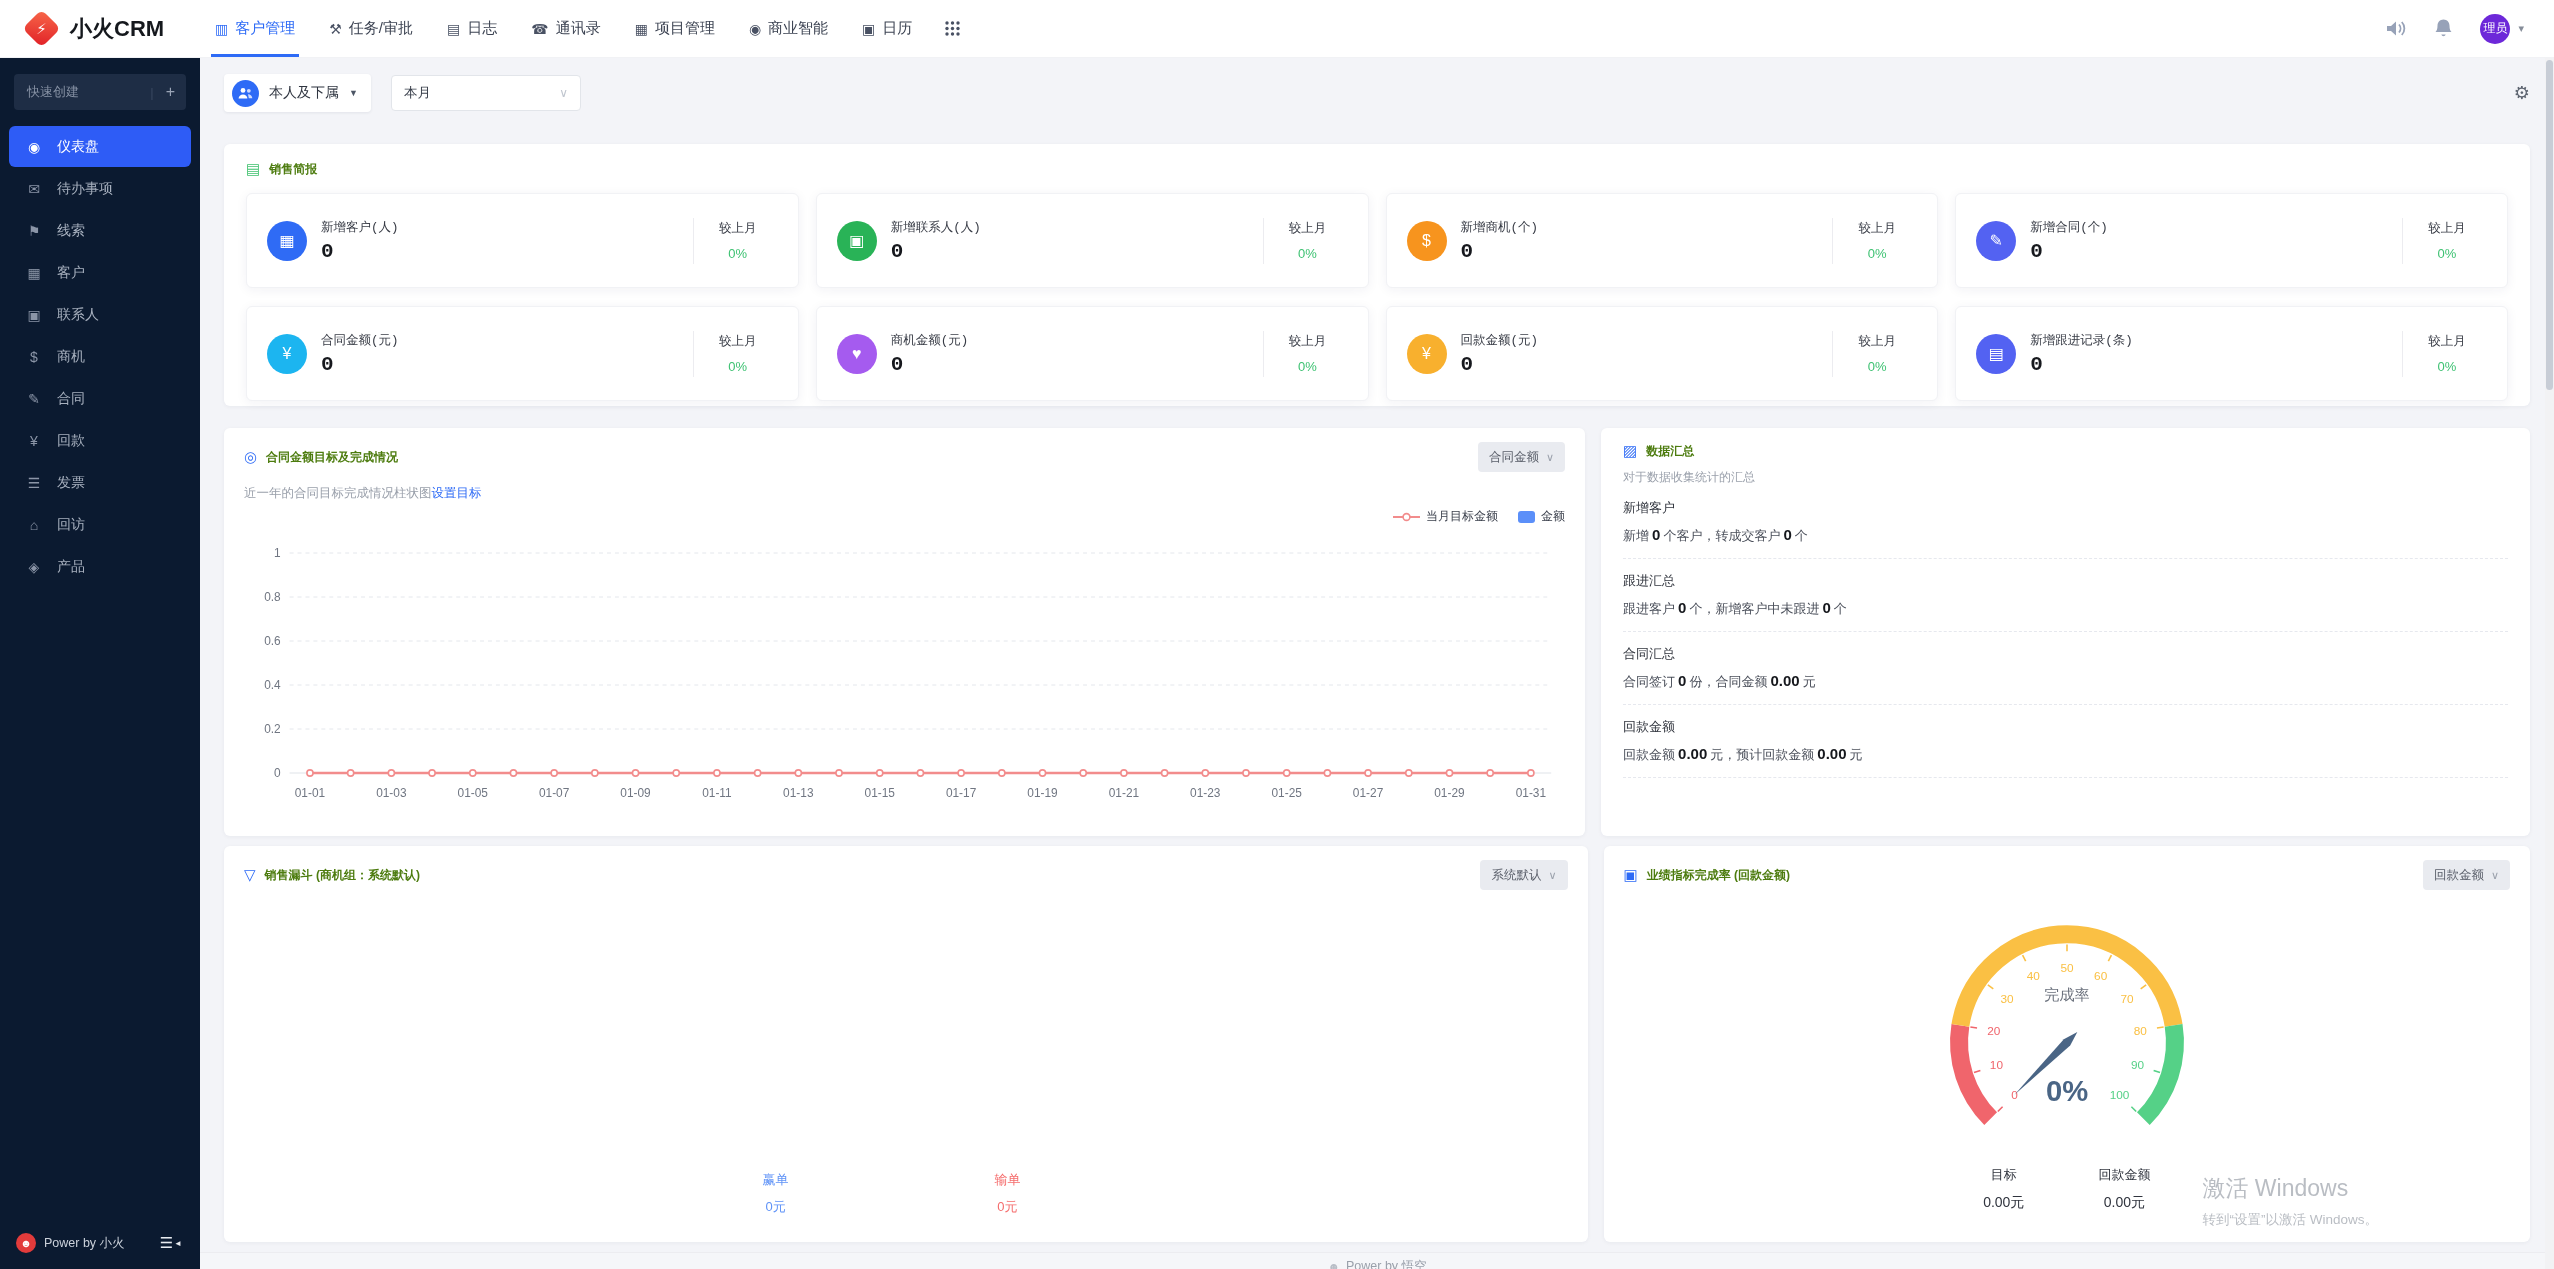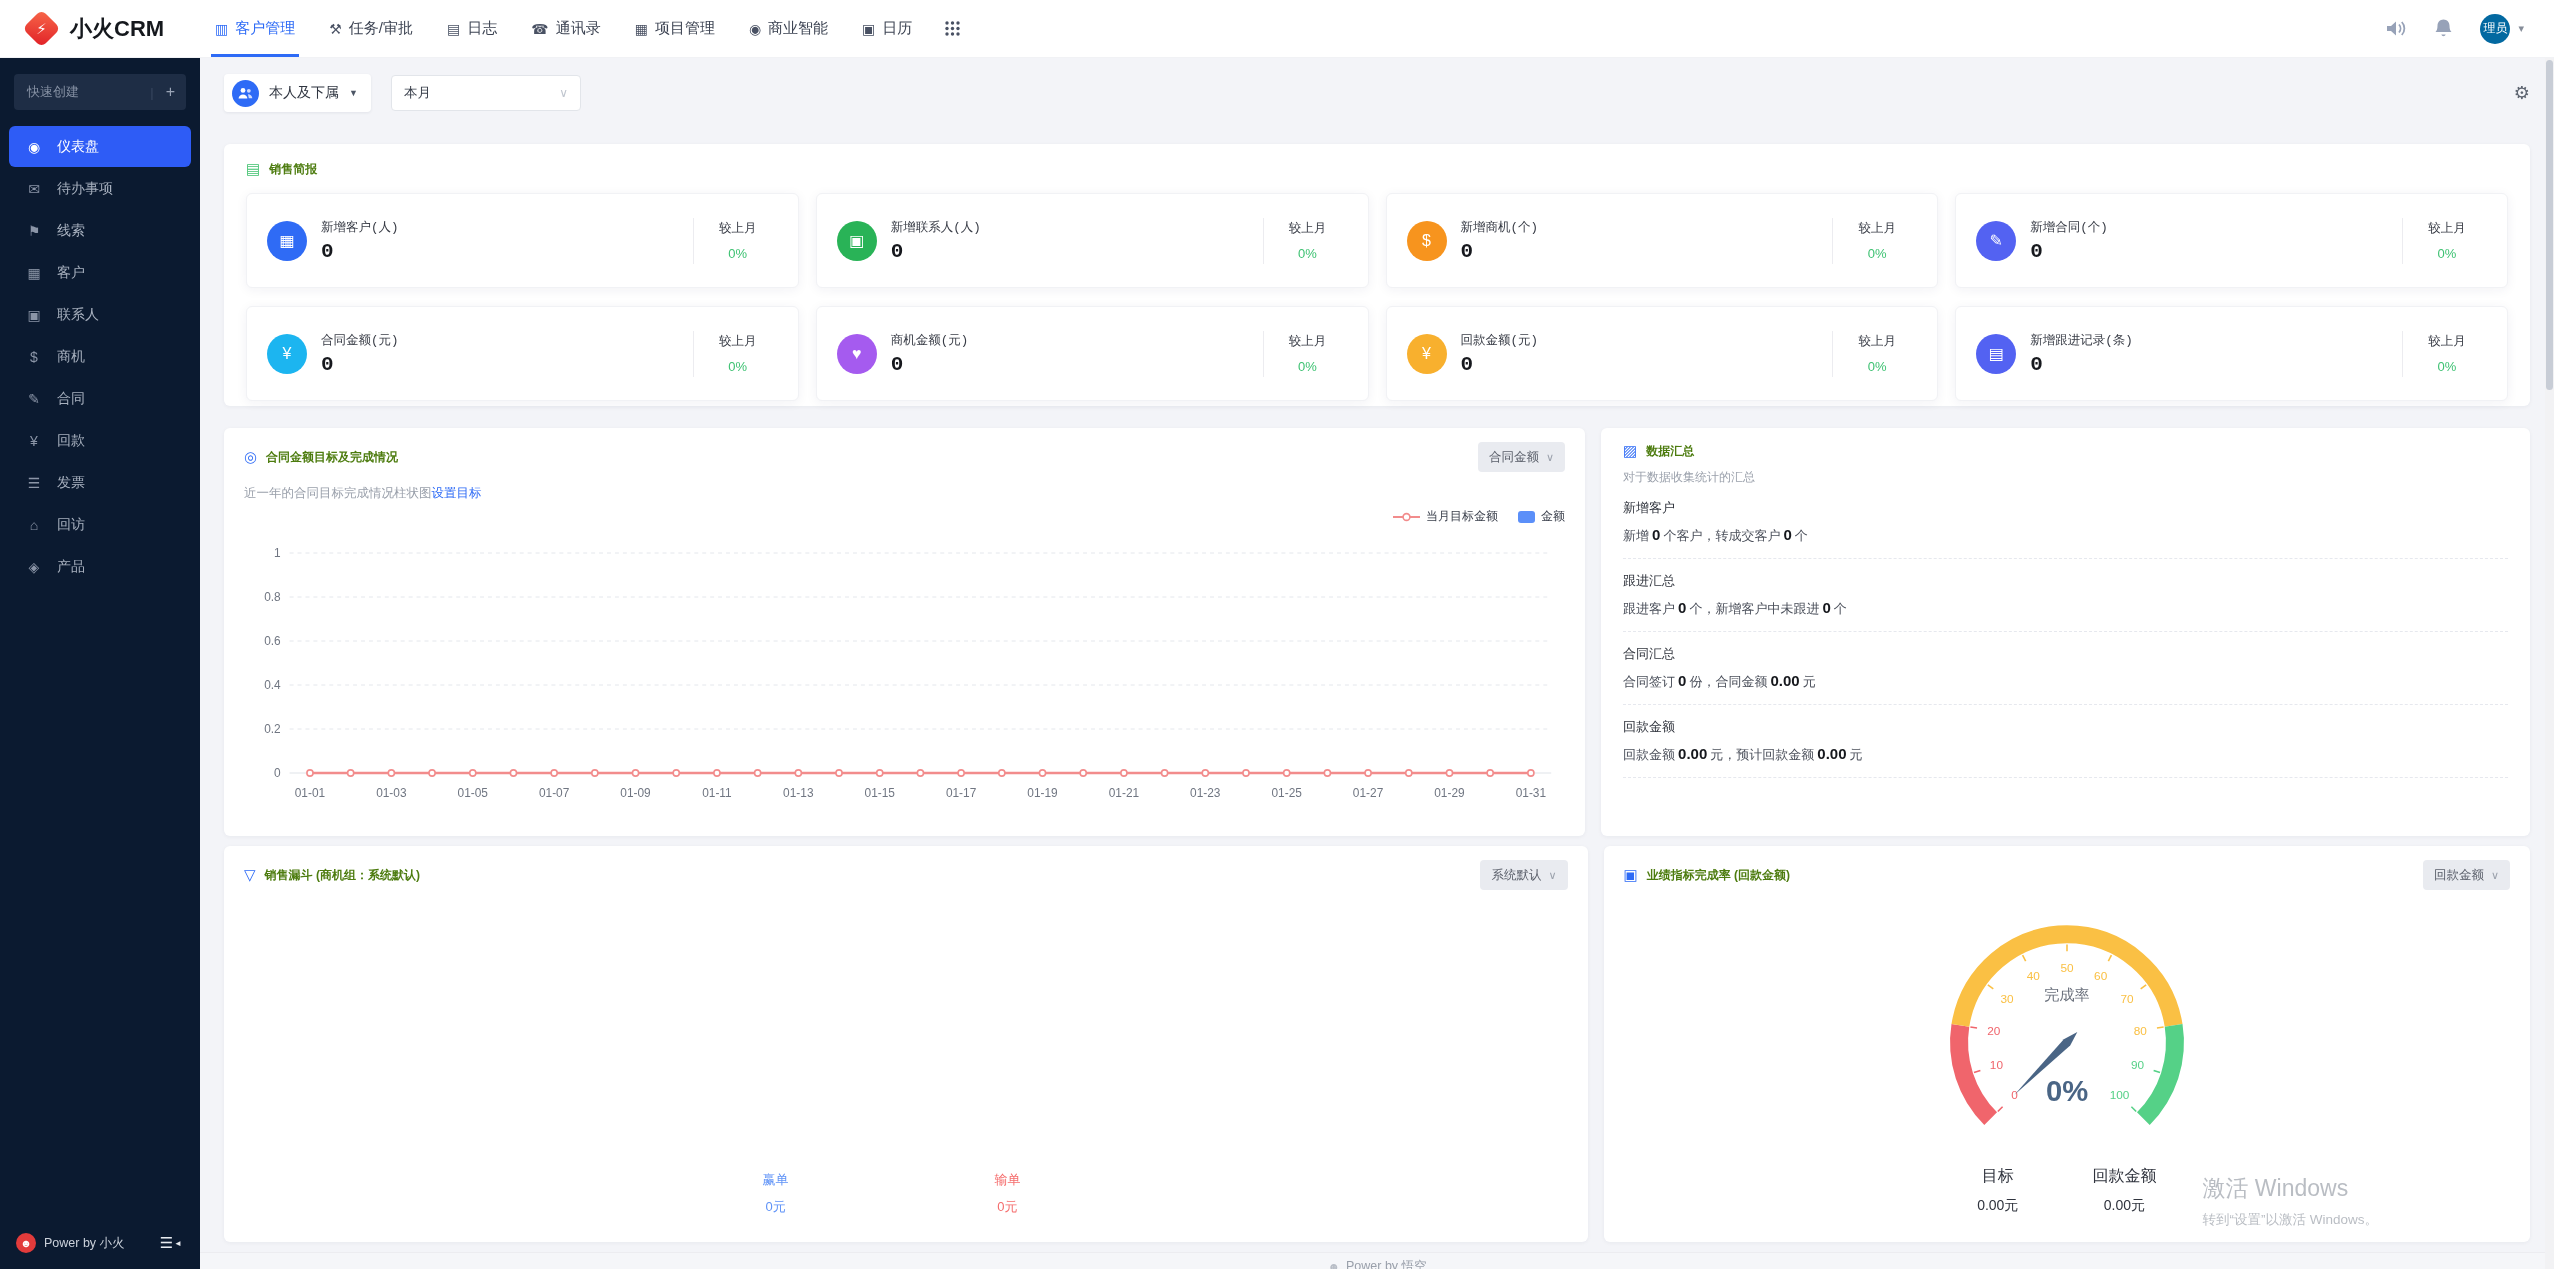"理员" .avatar { background: #0369a1 -> #6d28d9 }
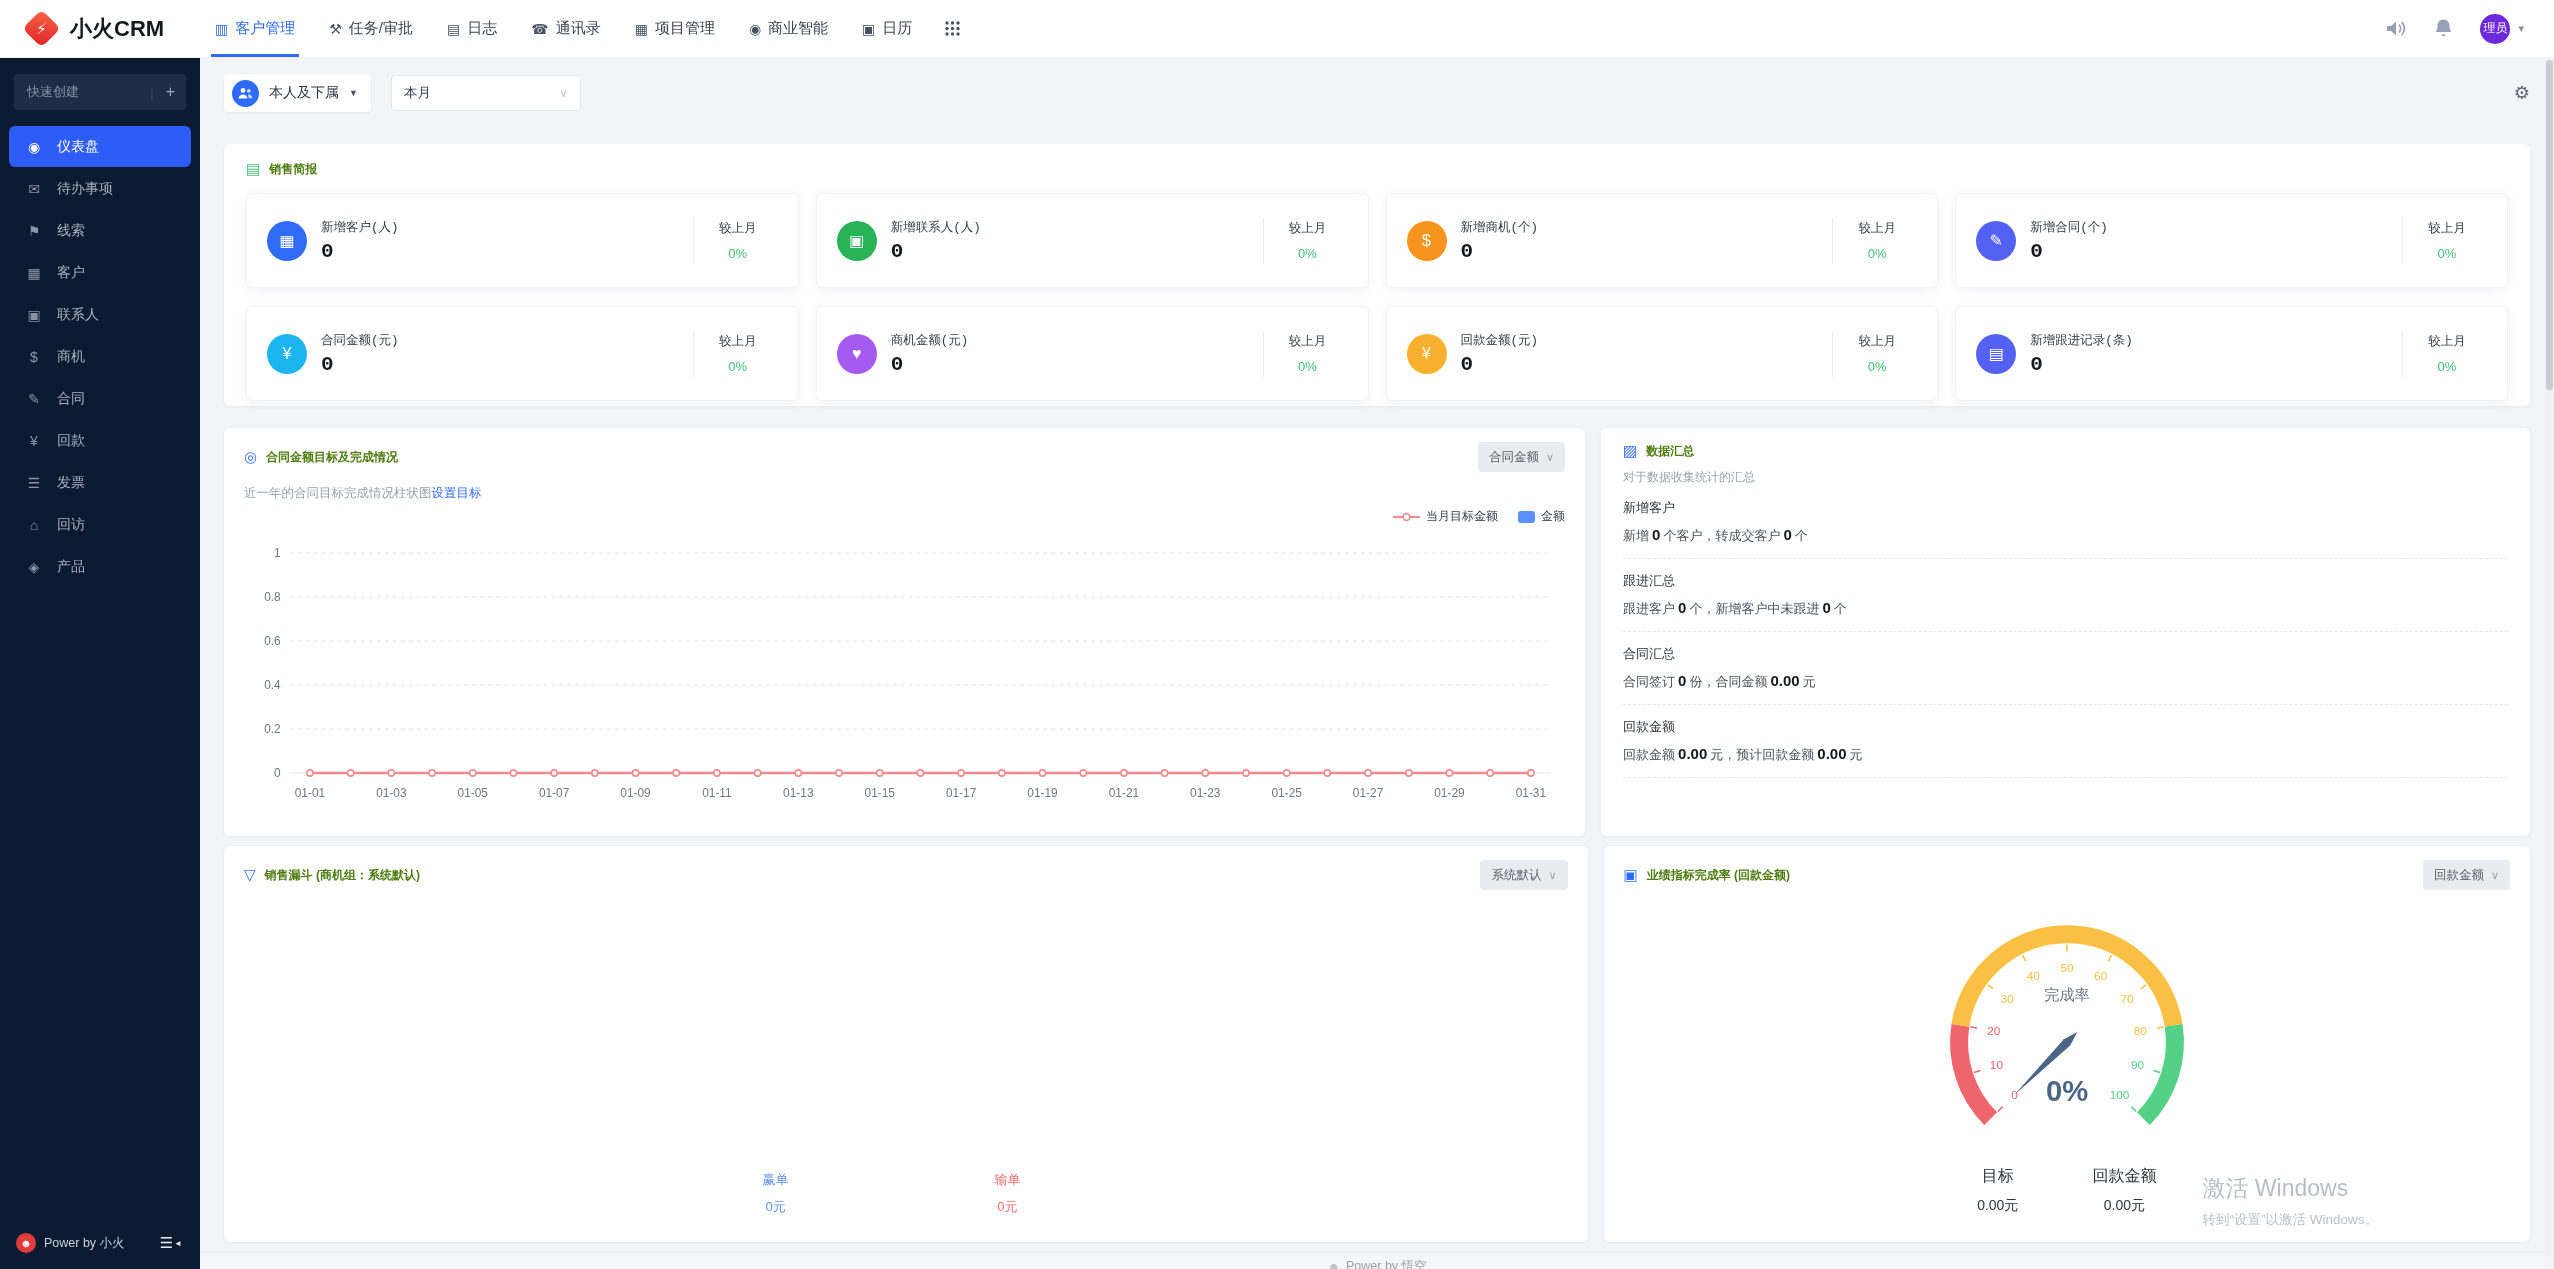"目标" .gf-label { font-size: 16px -> 13px }
